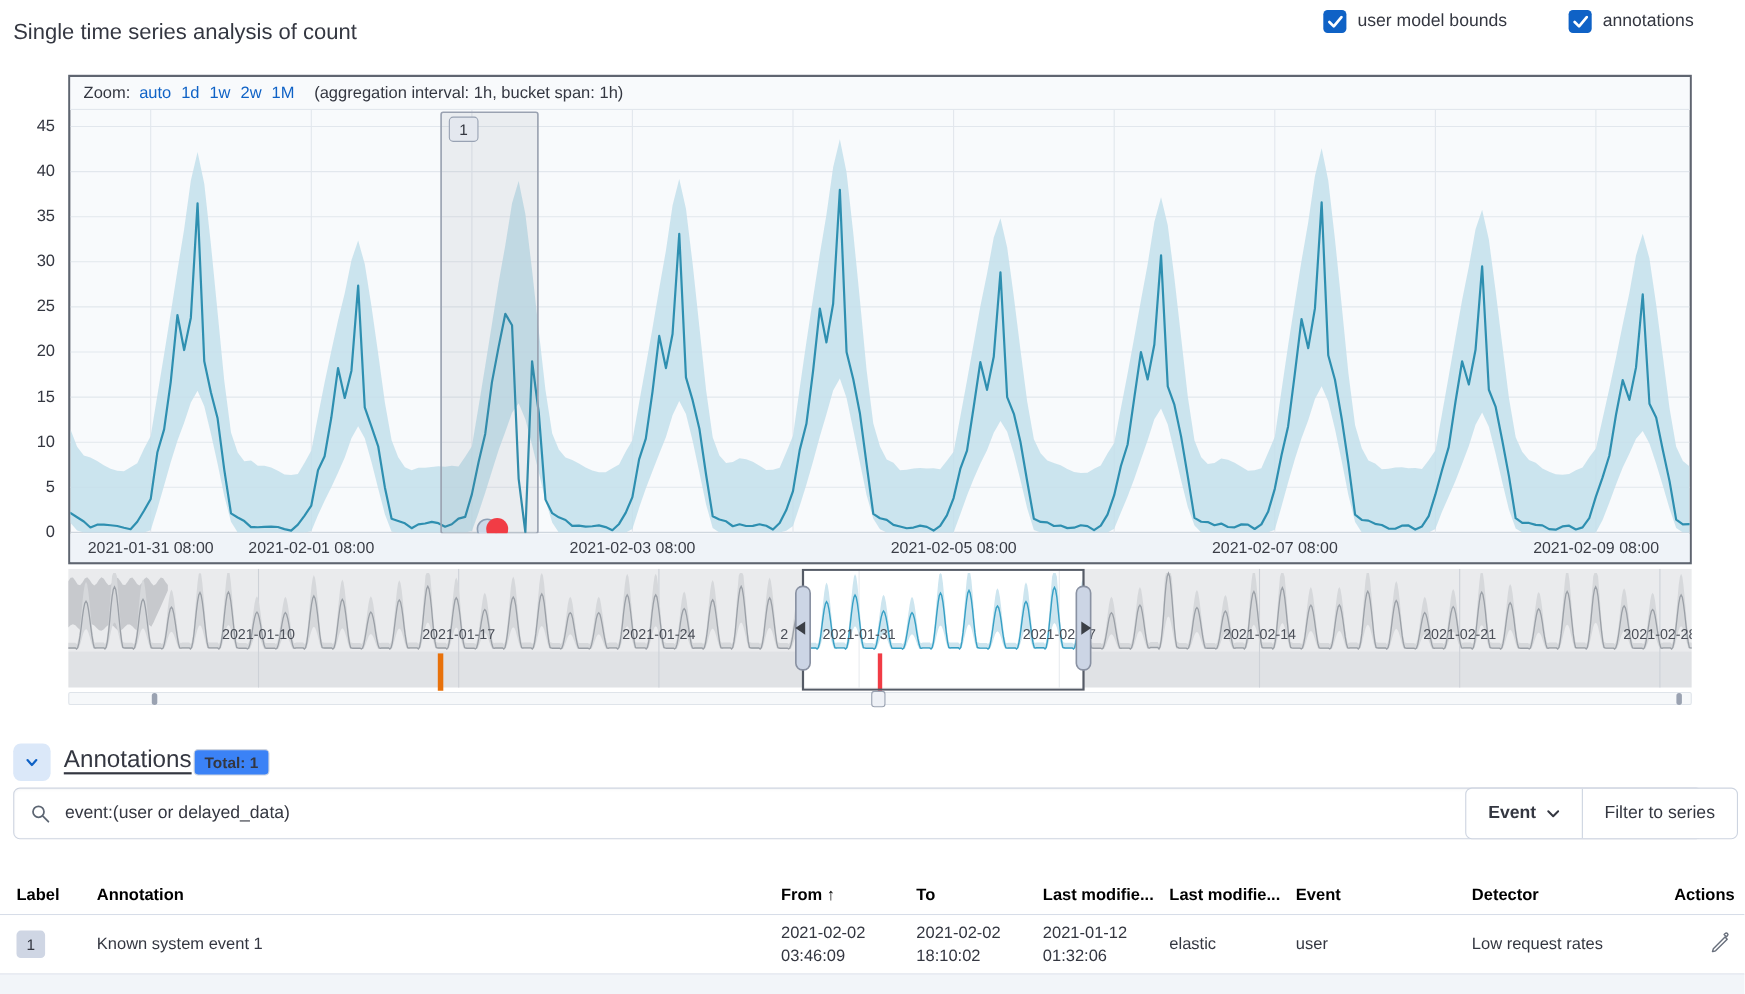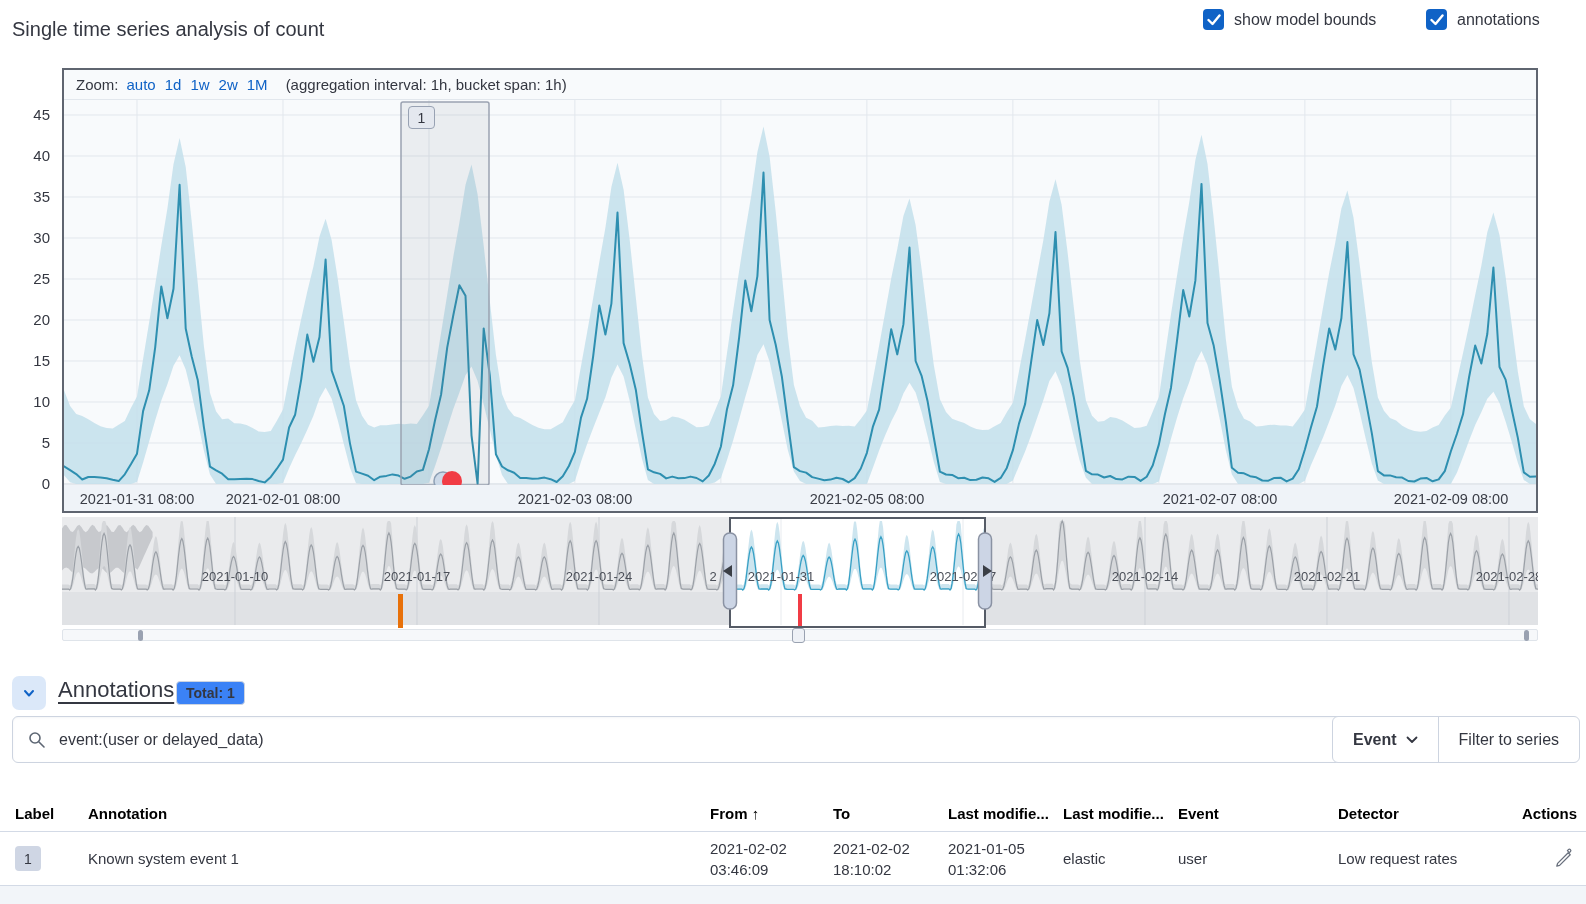"show model bounds" span { text: show -> user }
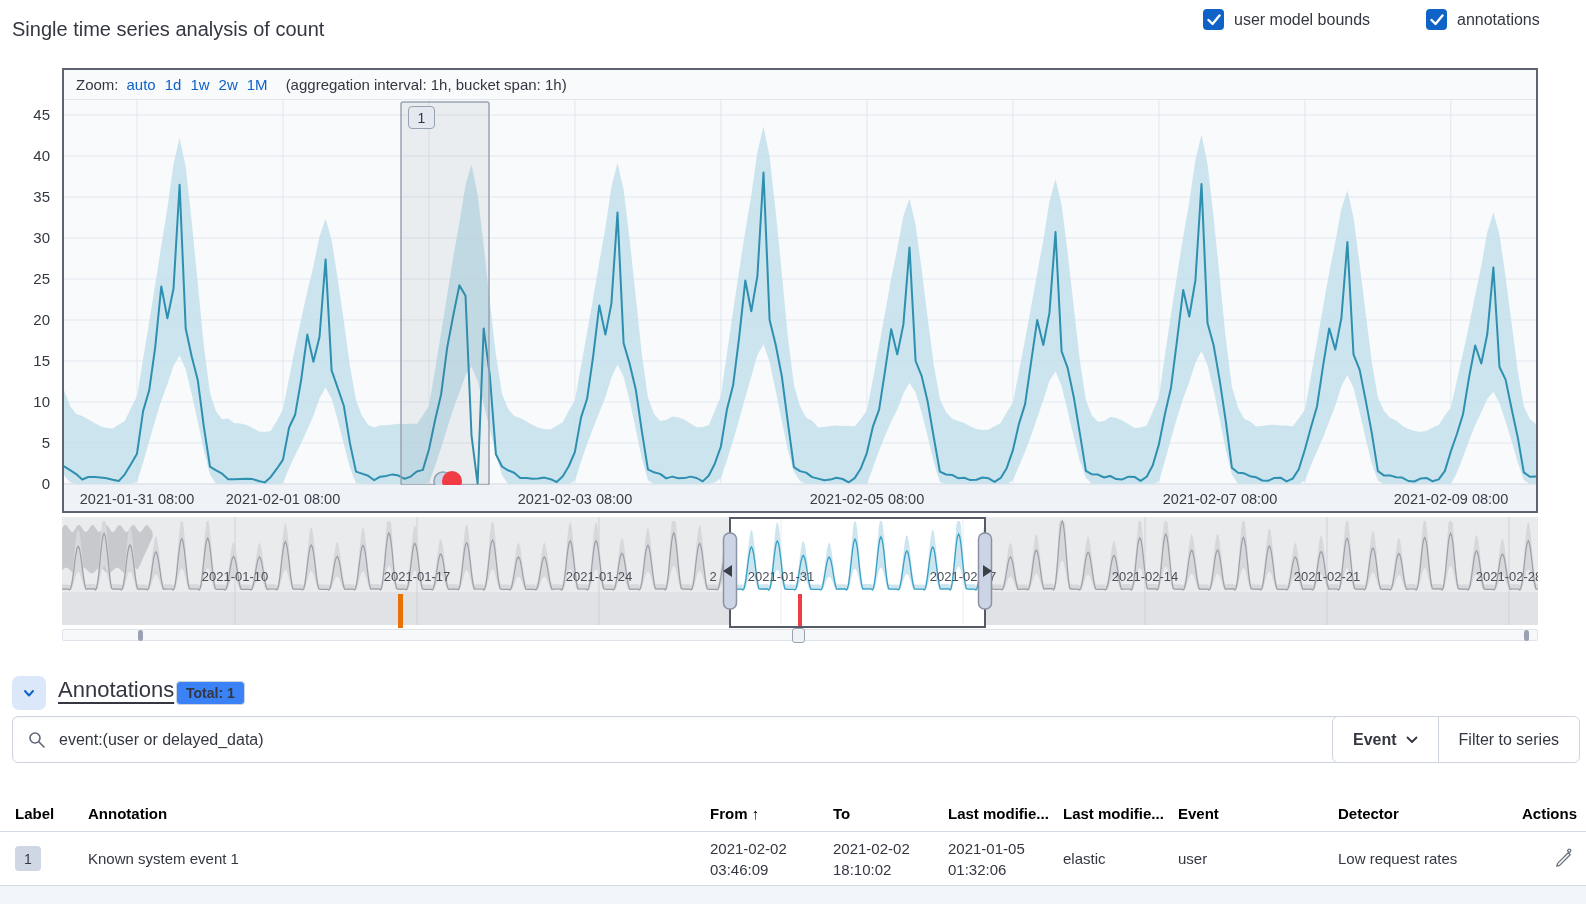"2021-02-07 08:00" div.x-tick { left: 1220px -> 1159px }
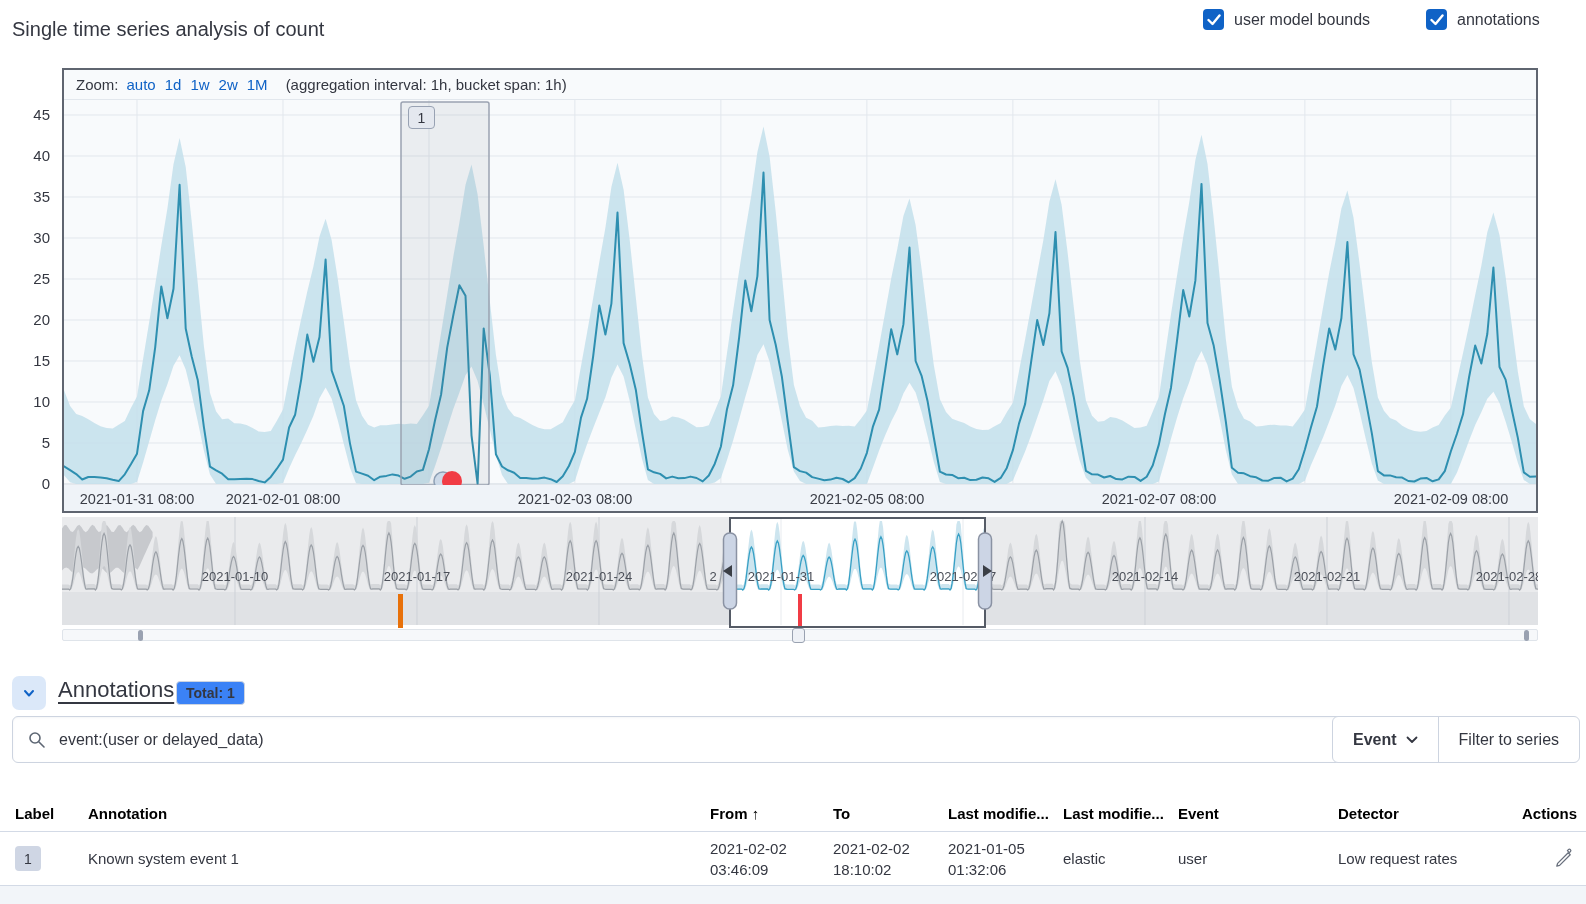"2021-01-05" div { text: 2021-01-05 -> 2021-01-12 }
